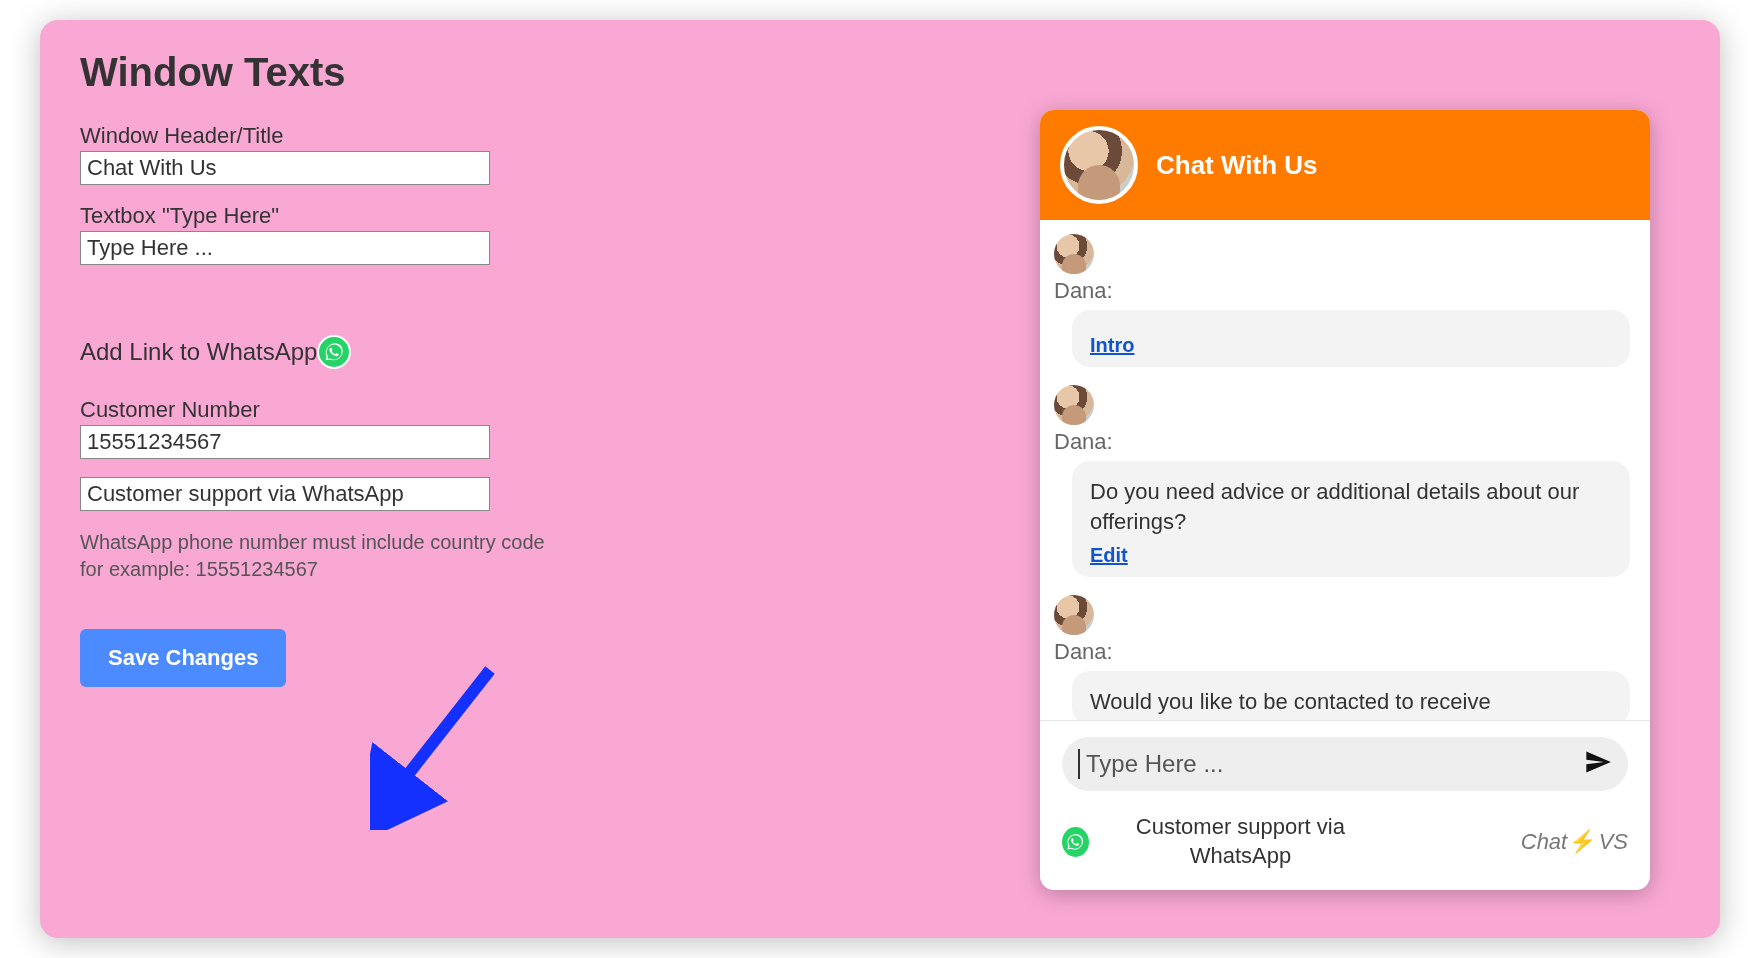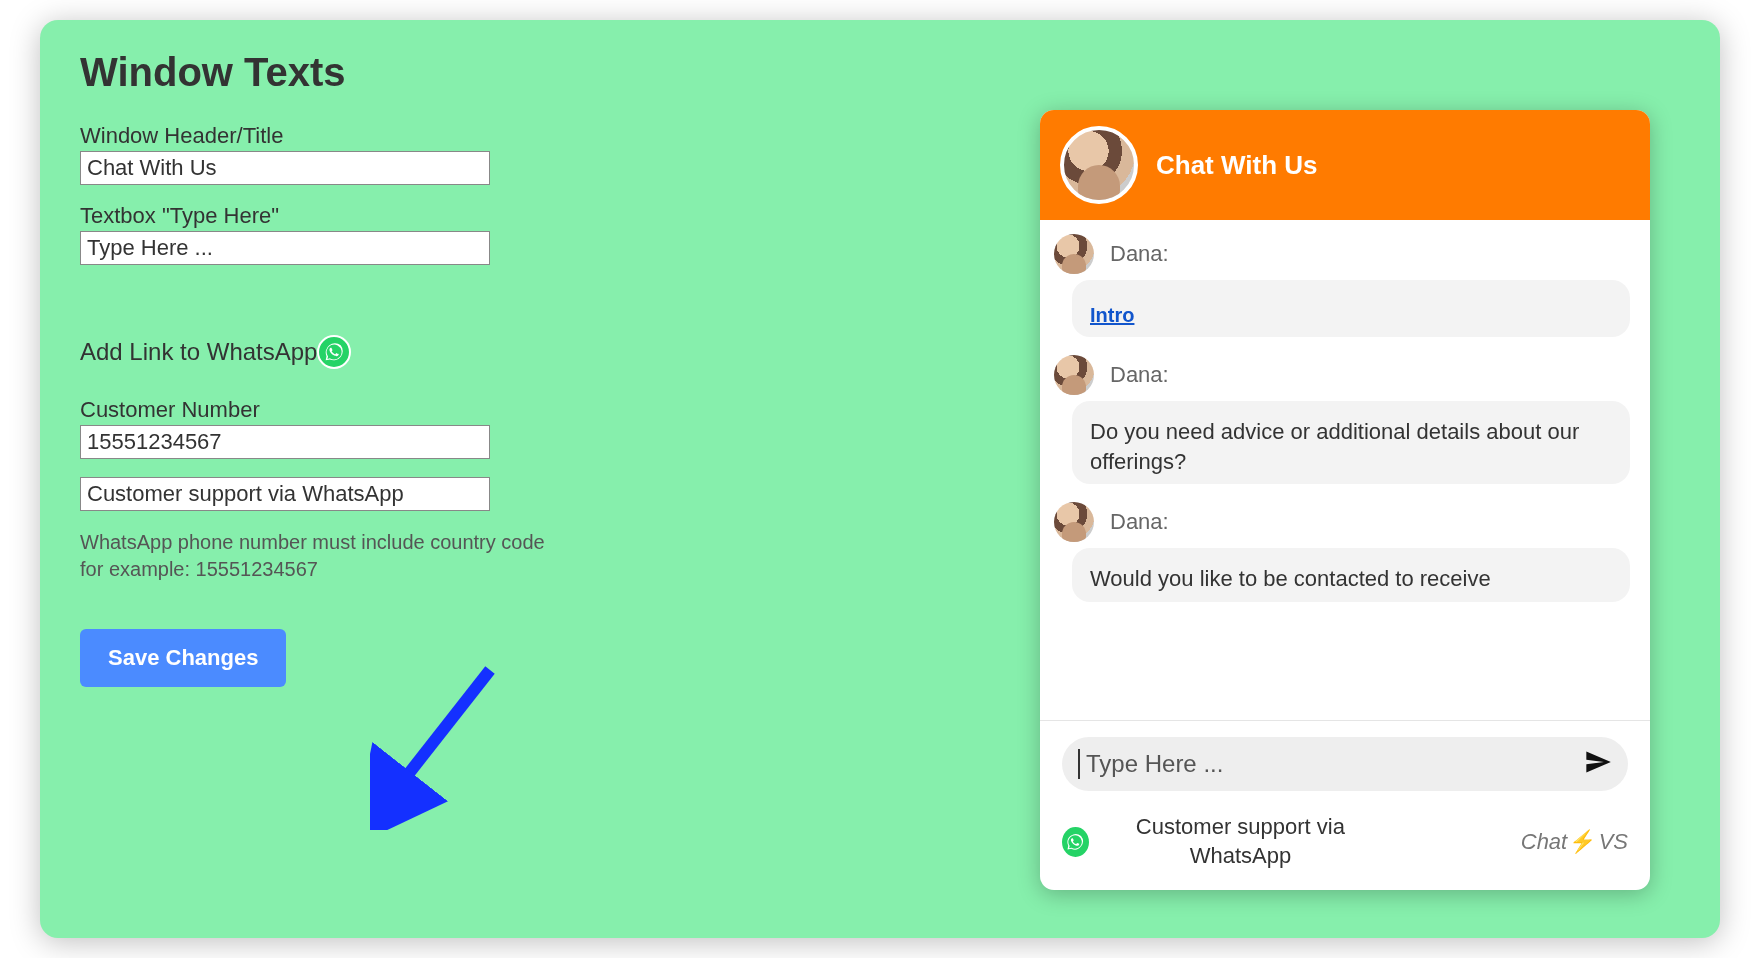"Window Texts" .panel { background: #86efac -> #f9a8d4 }
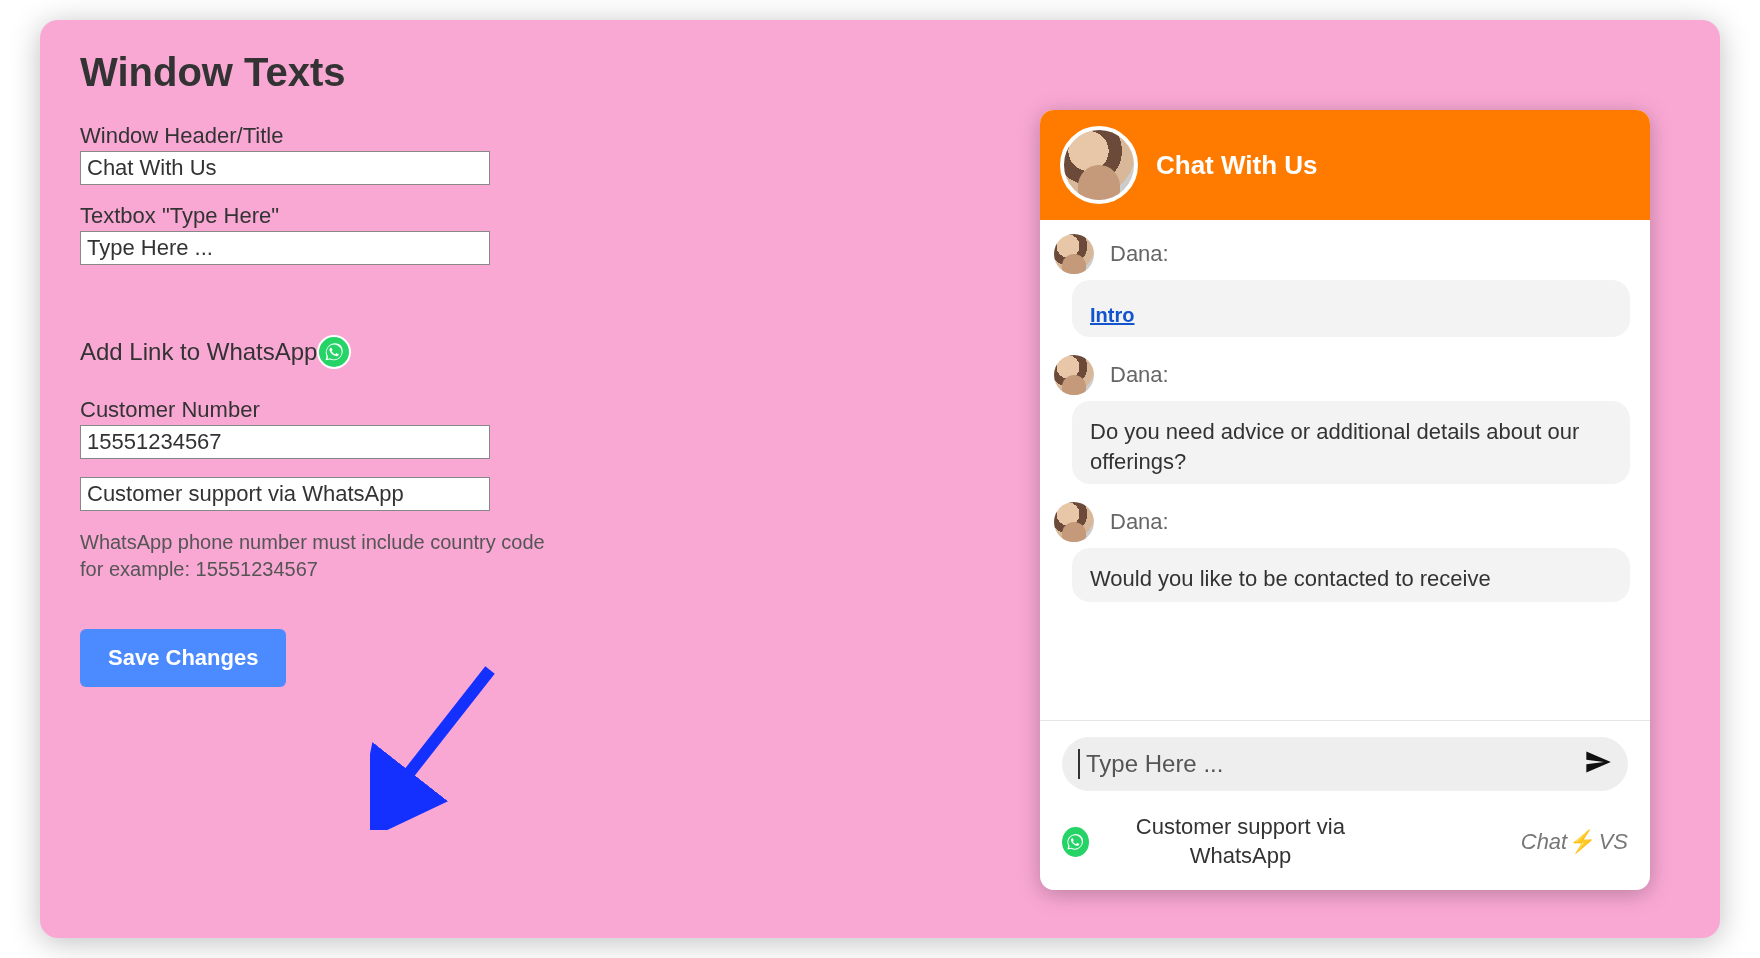"Dana:" .msg-from { align-items: center -> none; flex-direction: none -> column; gap: 16px -> 4px }
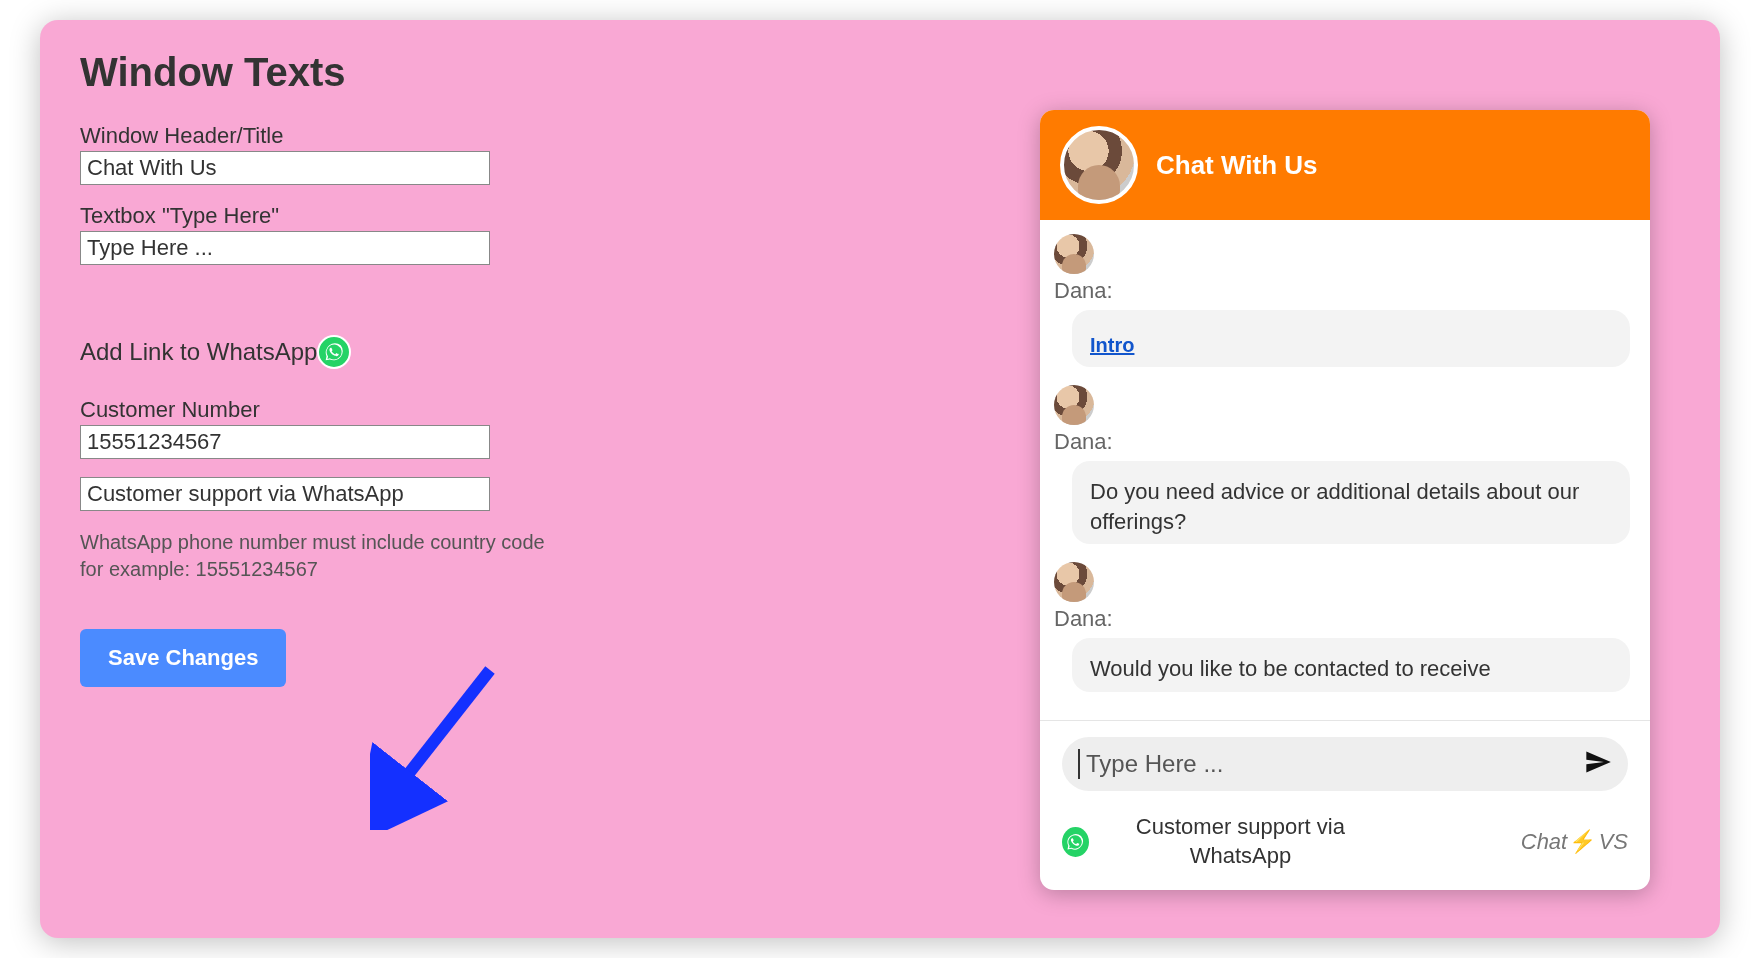"Edit" a.bubble-link { html: none -> <a>Edit</a> }
